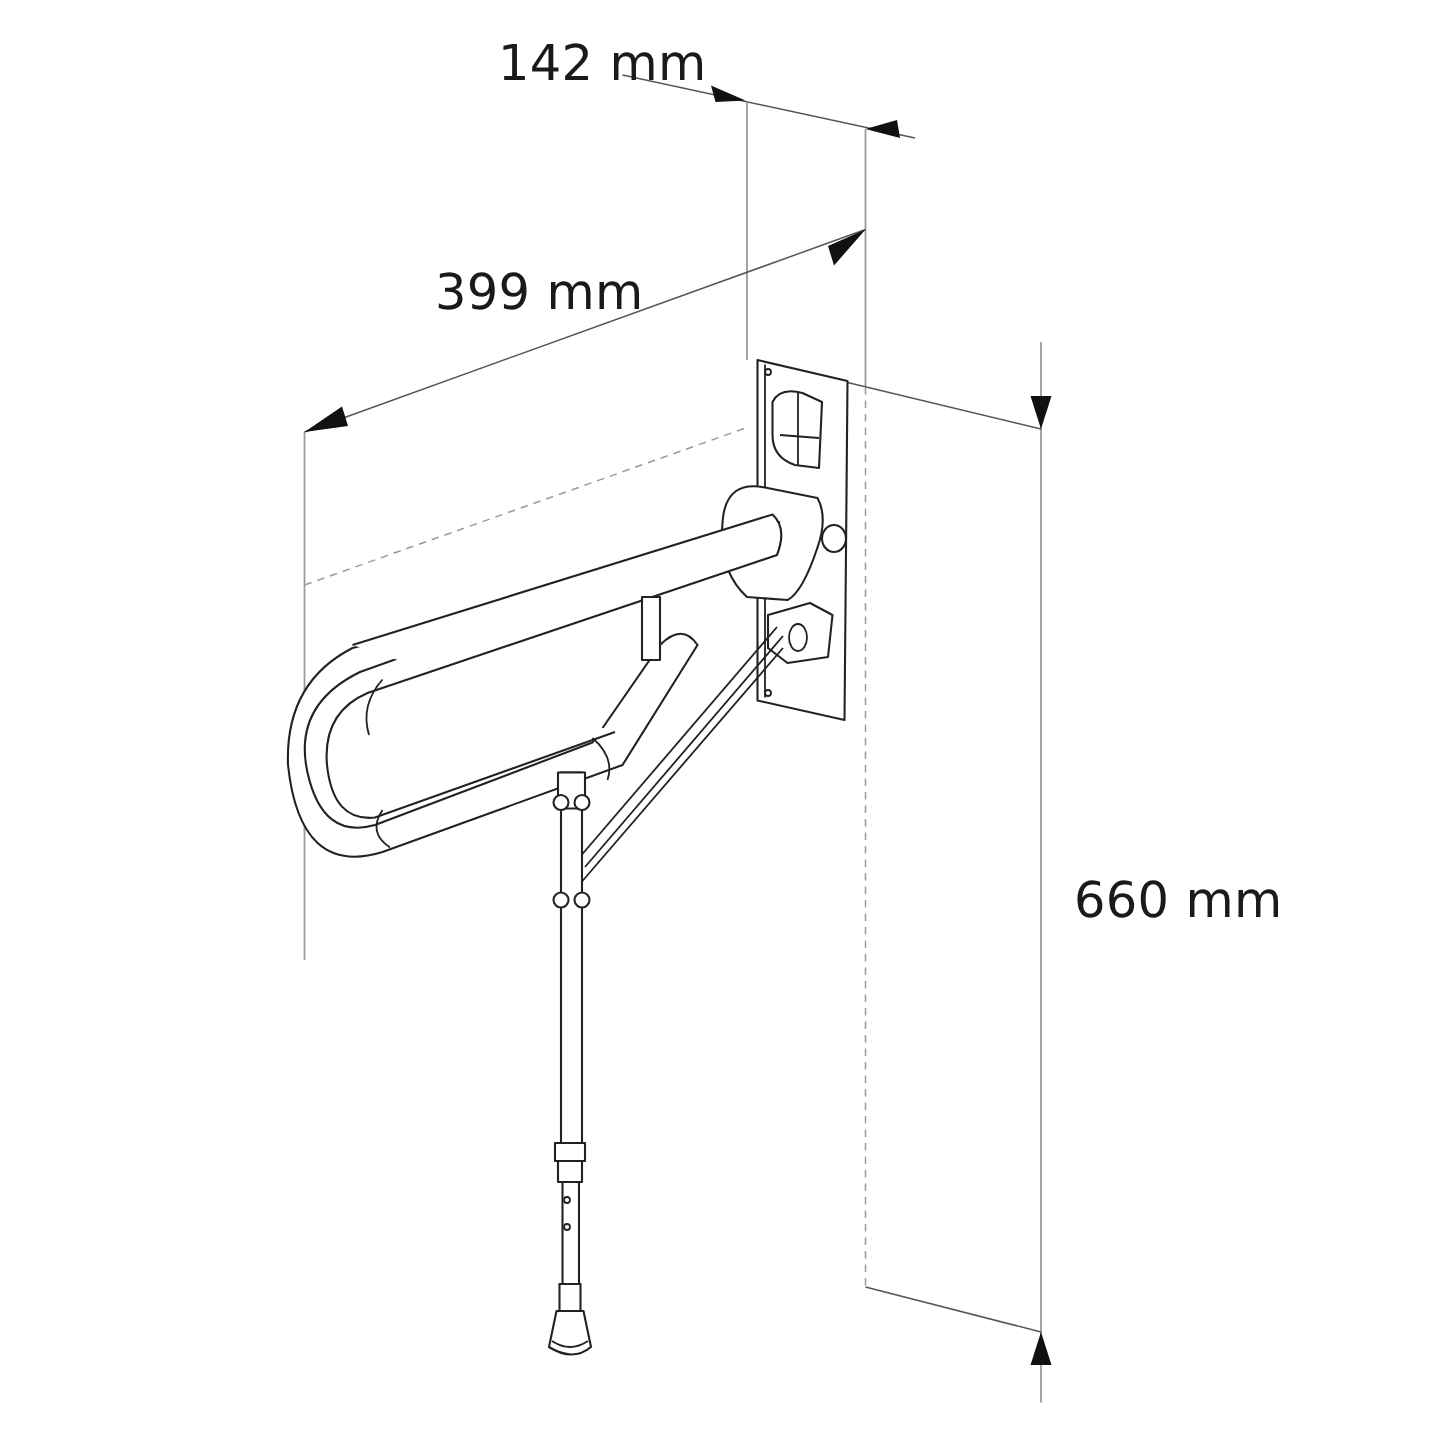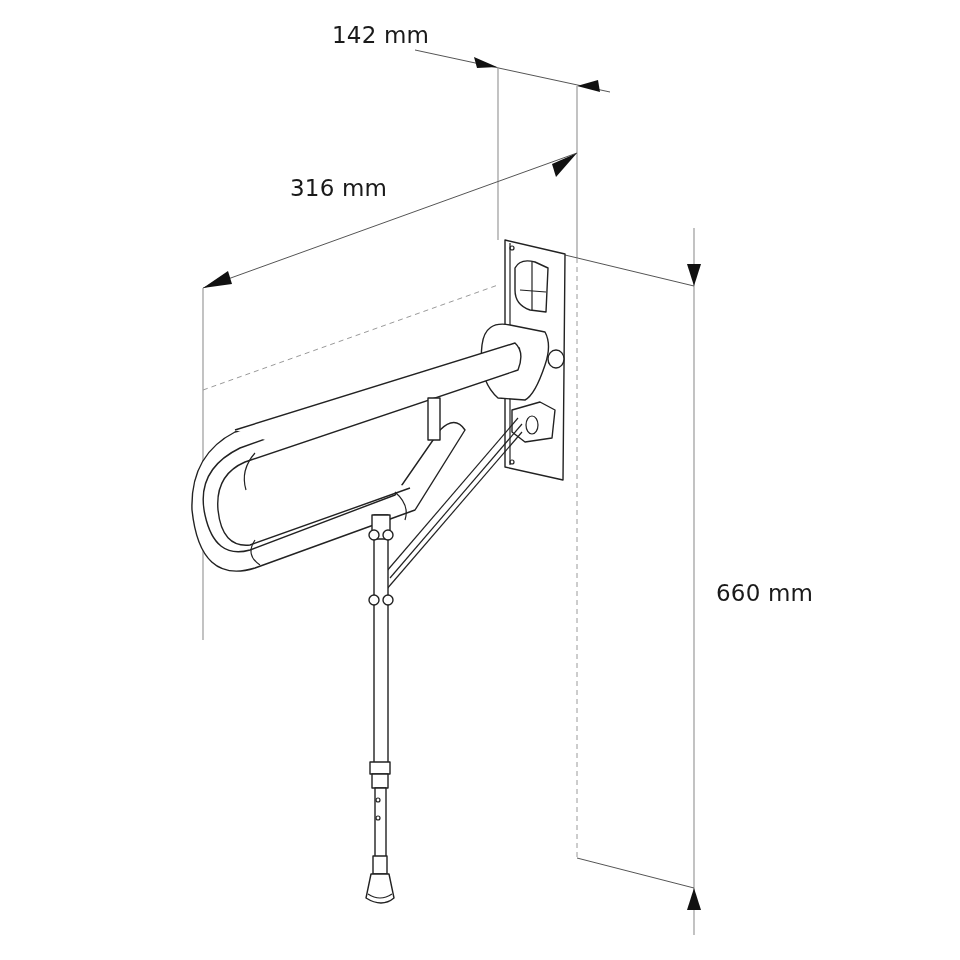"142 mm" .dim-label { font-size: 23px -> 33px }
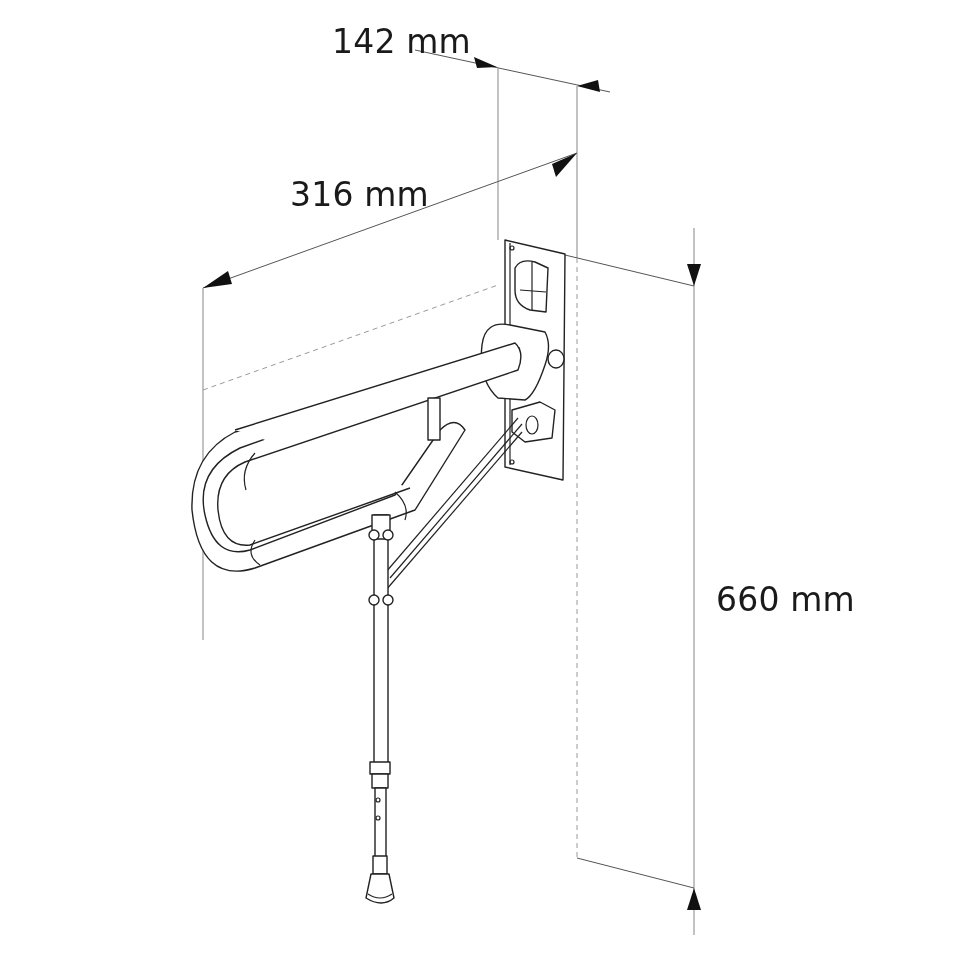"316 mm" div.dim-label { text: 316 -> 399 }
